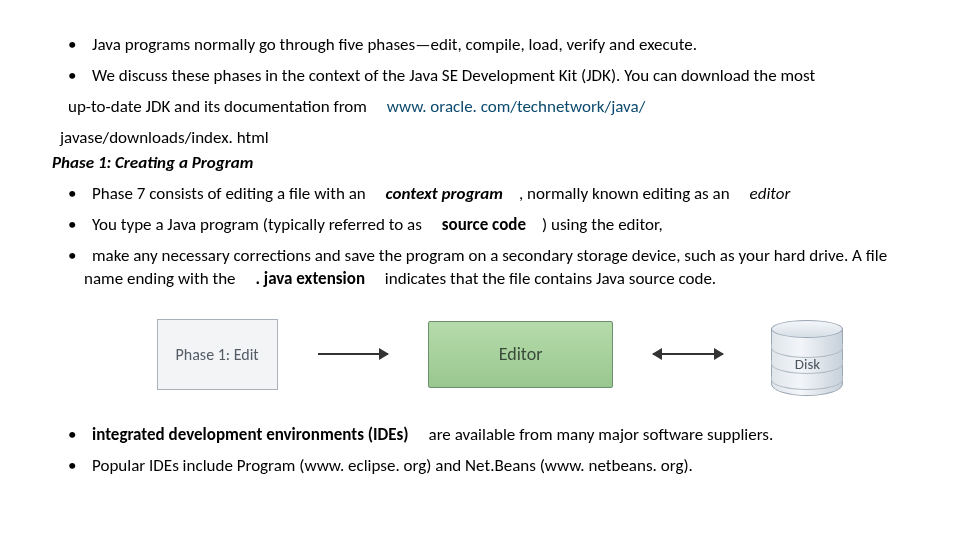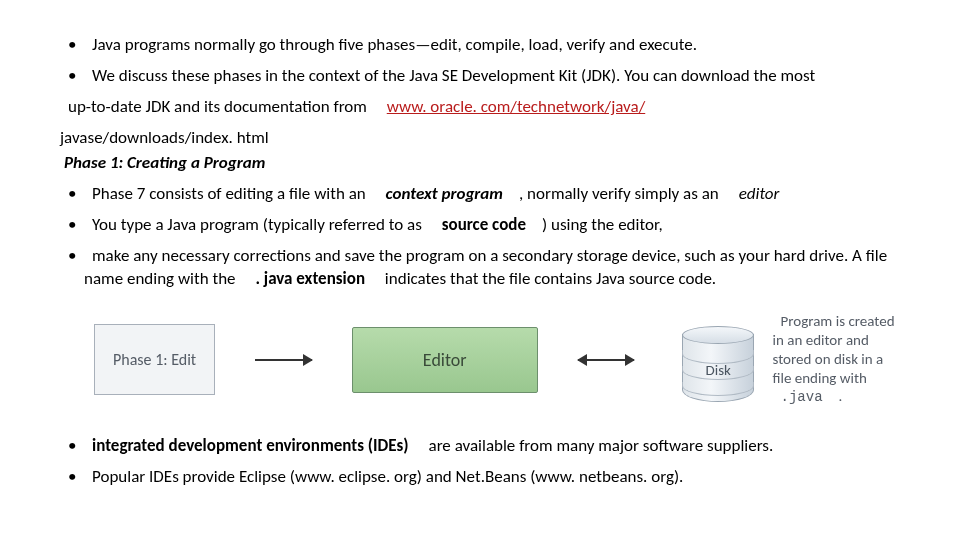"www. oracle. com/technetwork/java/" .link { color: #b91c1c -> #0c4a6e; text-decoration: underline -> none }
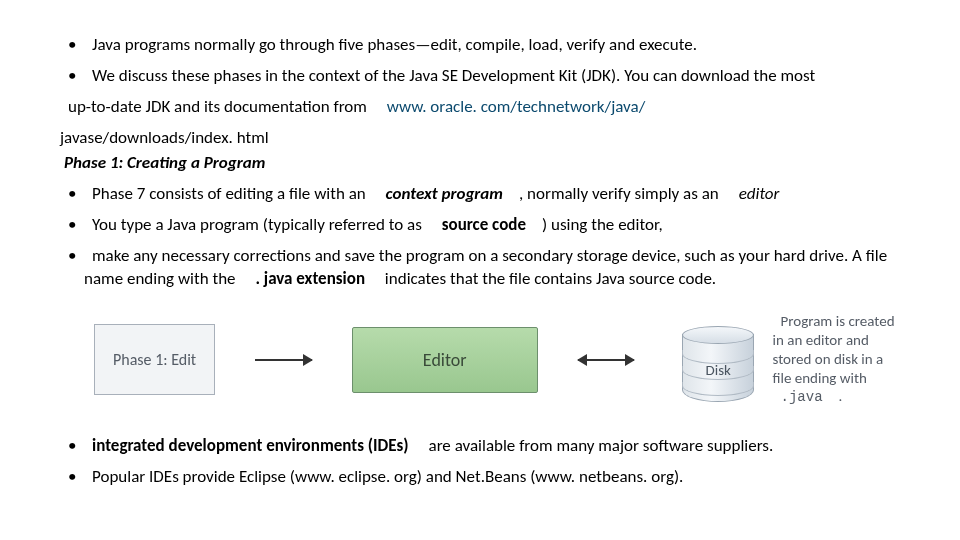"Phase 1: Creating a Program" .phase-heading { margin: 2px 12px -> 2px 0 }
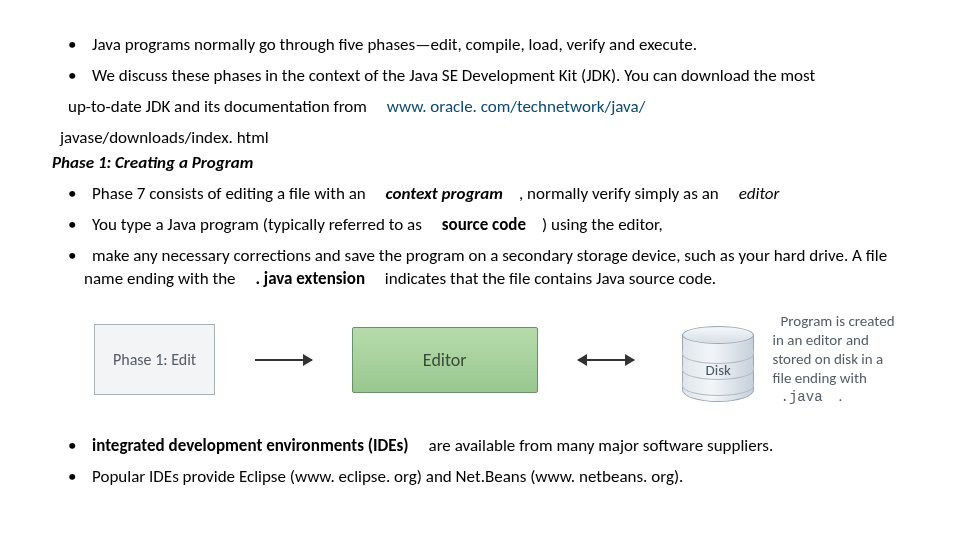", normally verify simply as" span { text: verify simply -> known editing }
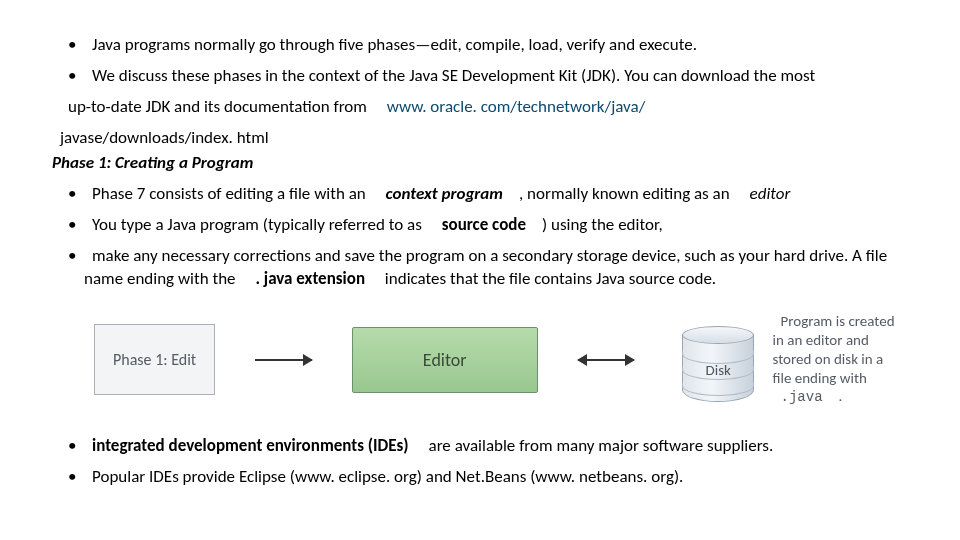"Program is created in an" div.caption { html: <div> <span>Program is created in an editor and stored on disk in a file ending with </span><span>.java</span><span>.</span> </div> -> none }
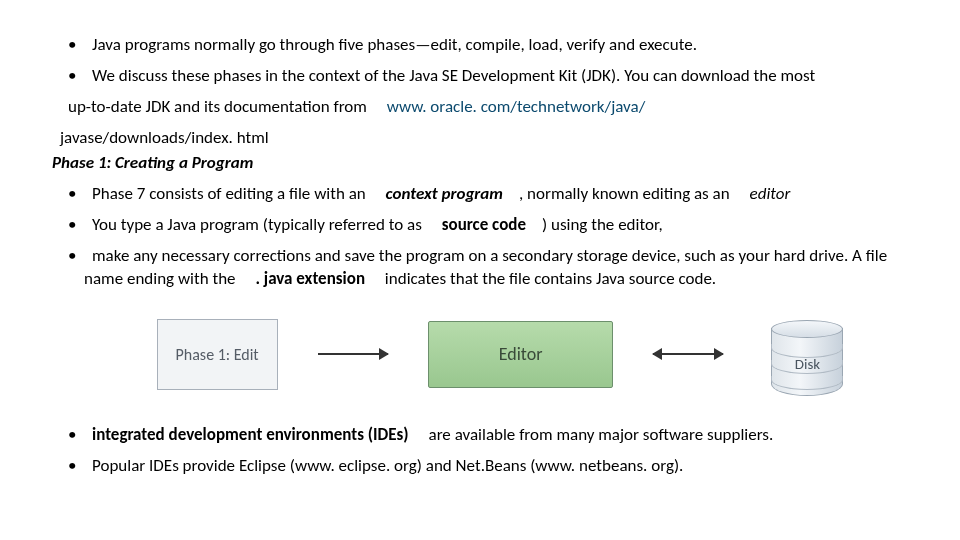"Popular IDEs provide Eclipse (www." span { text: provide Eclipse -> include Program }
